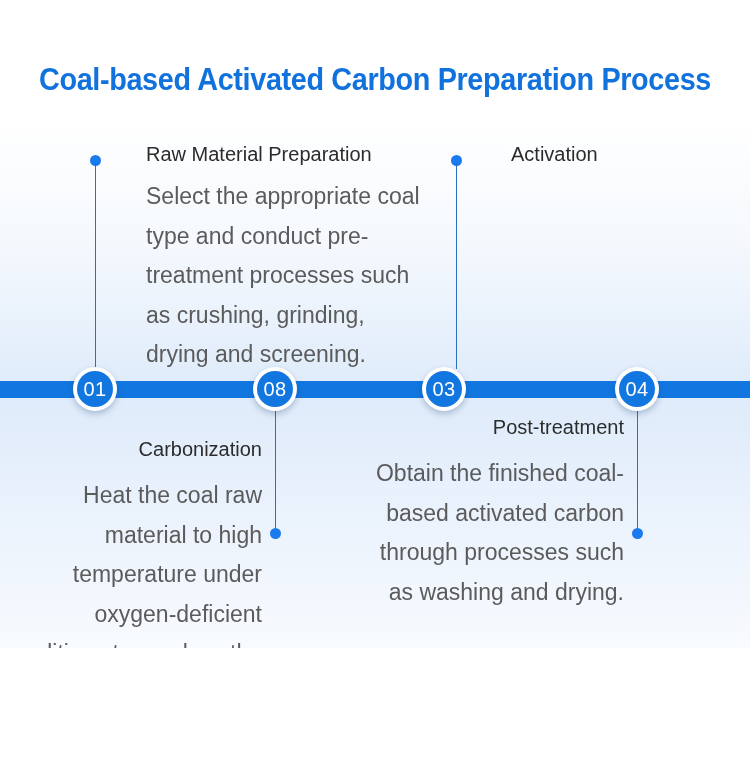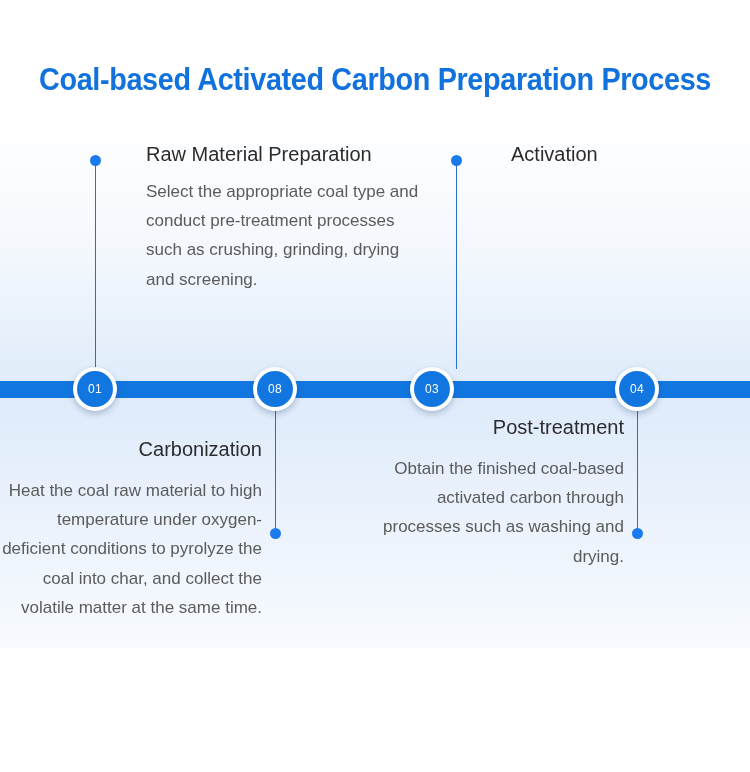"Select the appropriate coal type" .block p { font-size: 17px -> 23px }
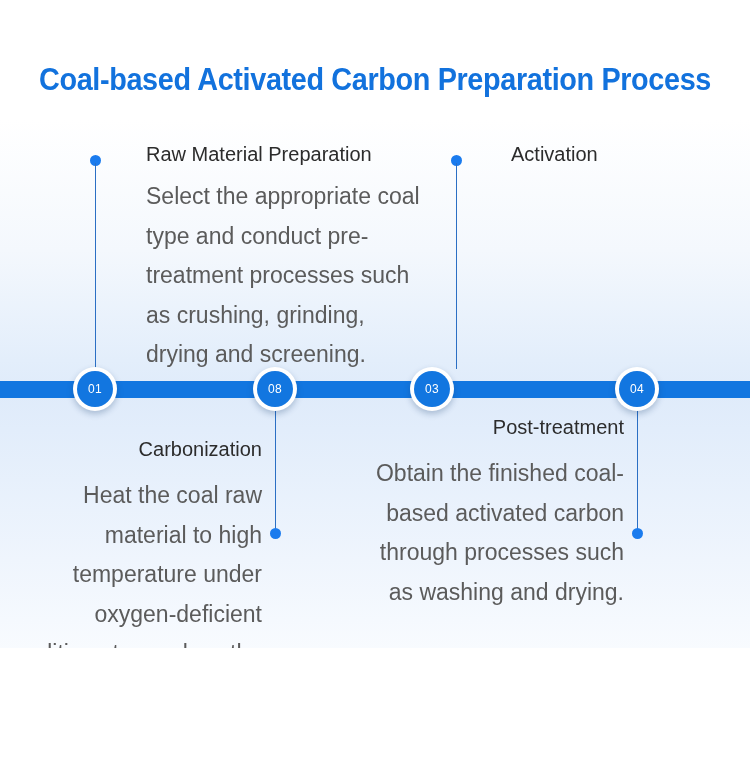"01" .node-inner { font-size: 12px -> 20px }
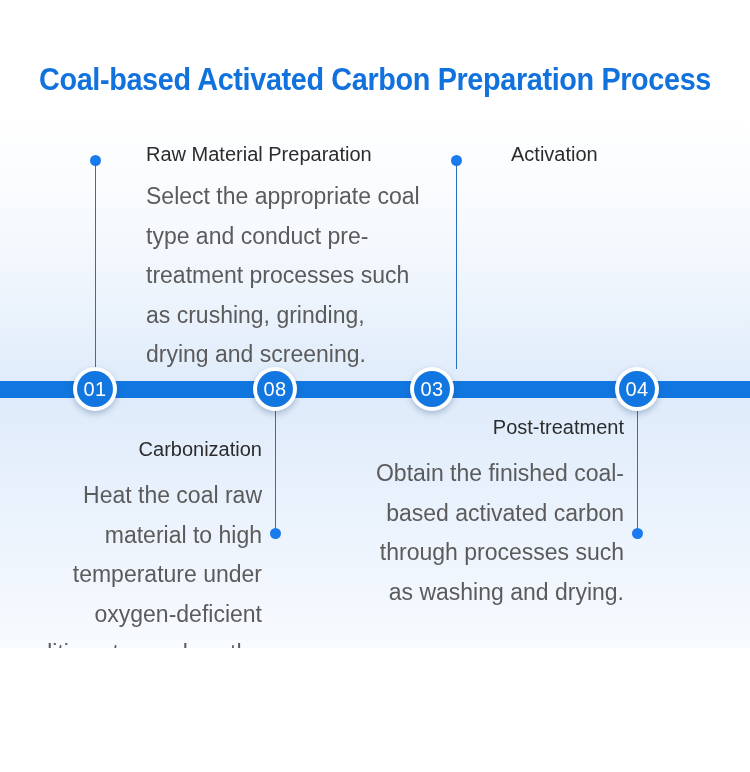"03" div.node { left: 432px -> 444px }
